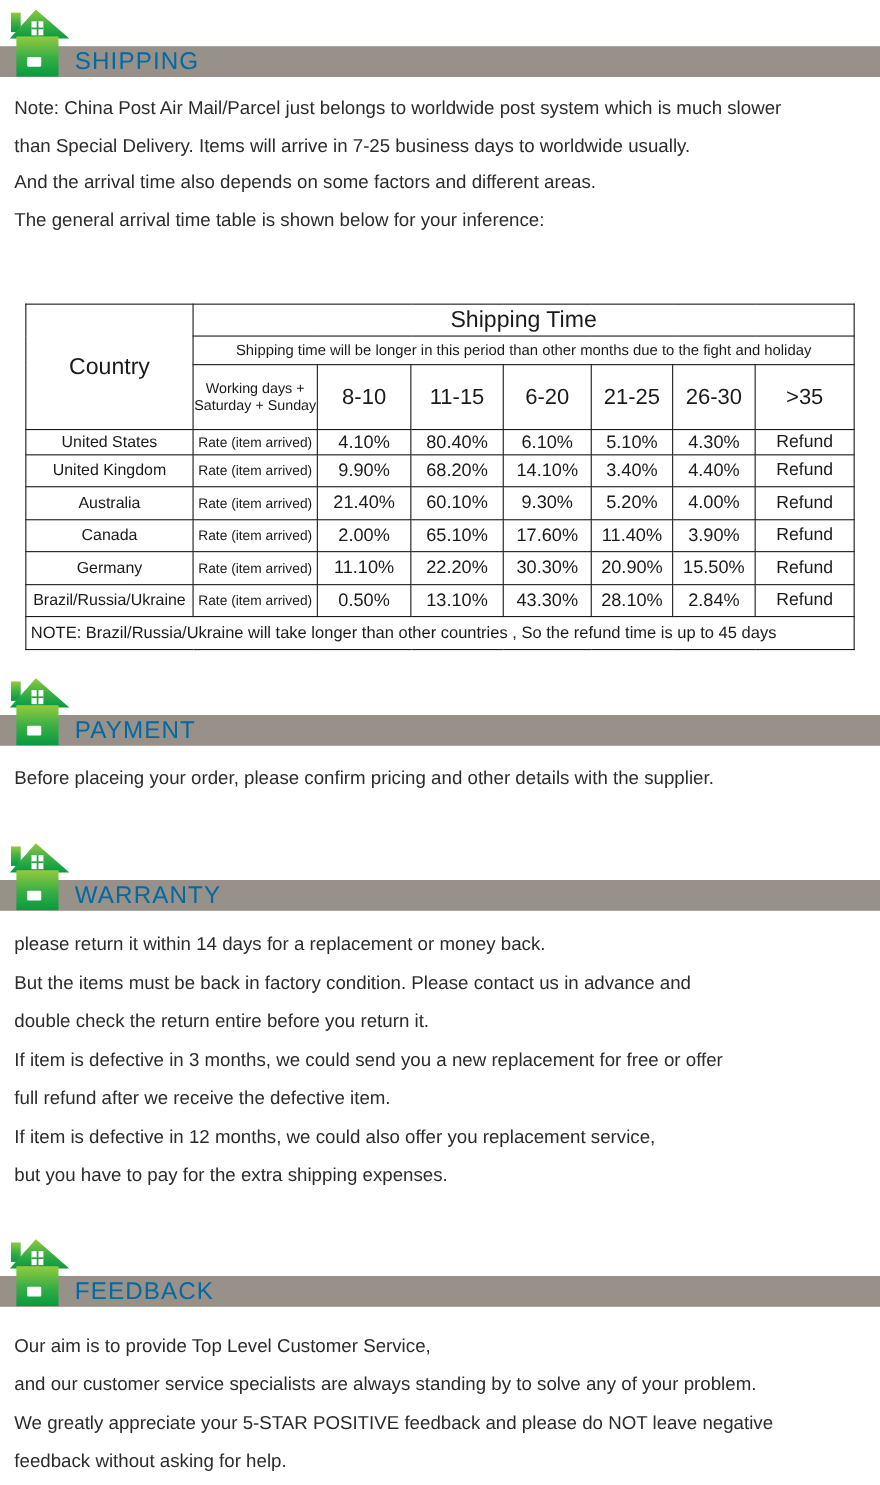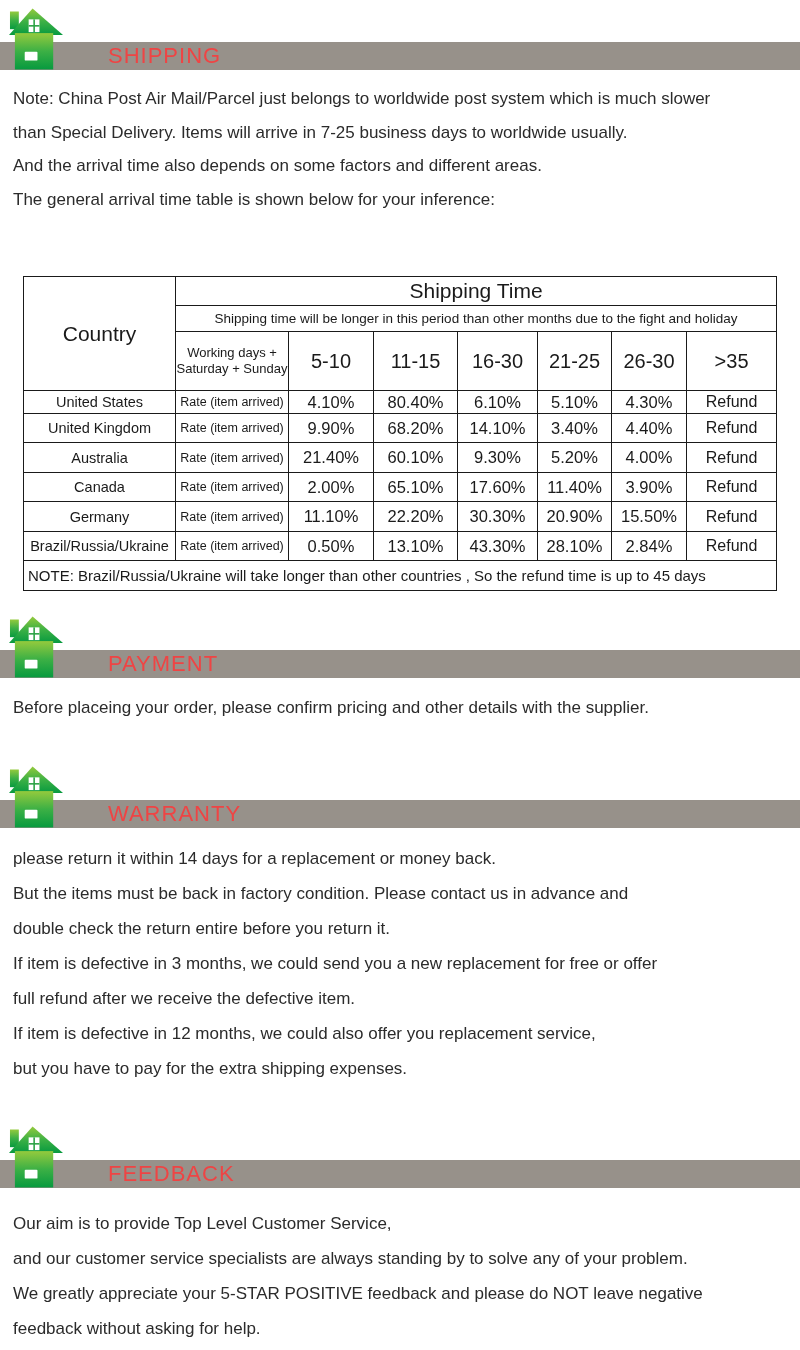"SHIPPING" .section-title { color: #ef4444 -> #0369a1; margin-left: 40px -> none }
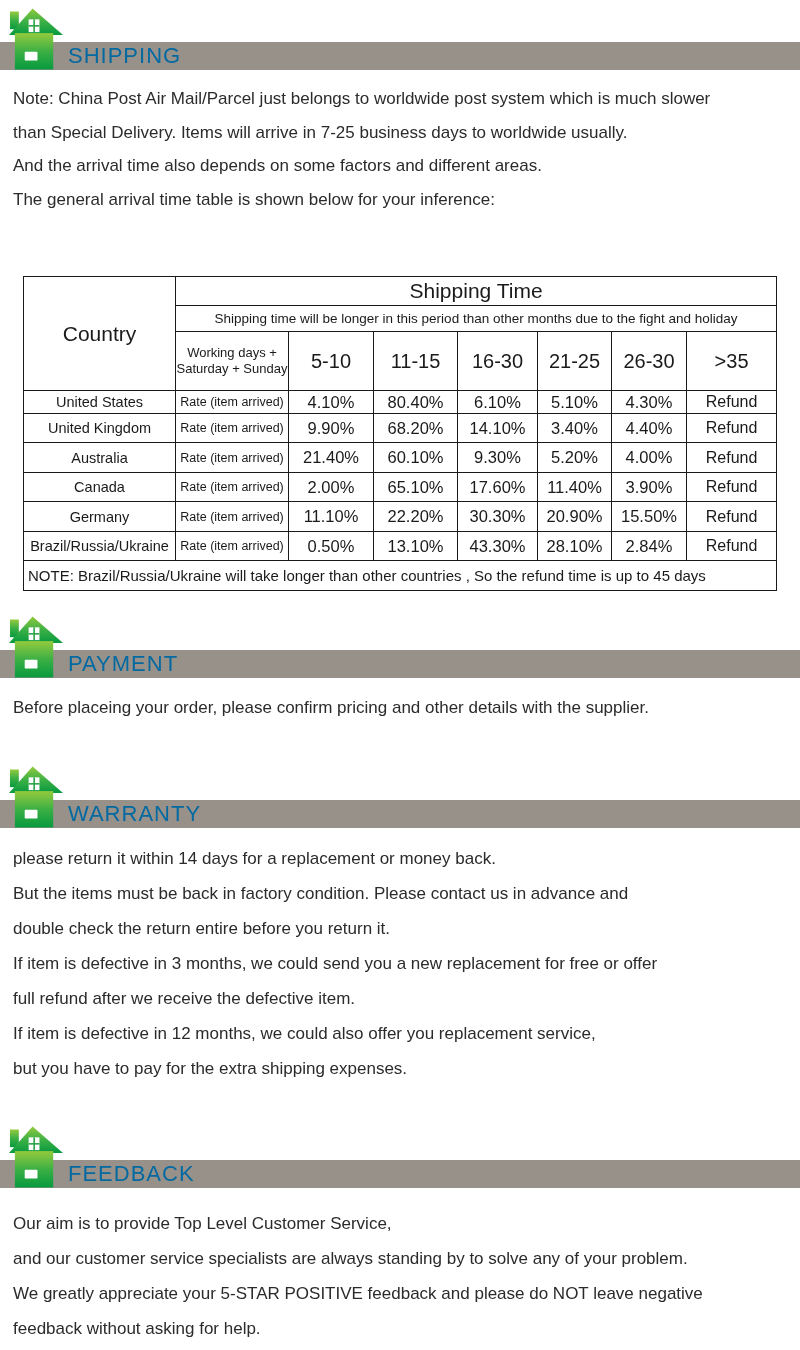"5-10" td.c-range { text: 5-10 -> 8-10 }
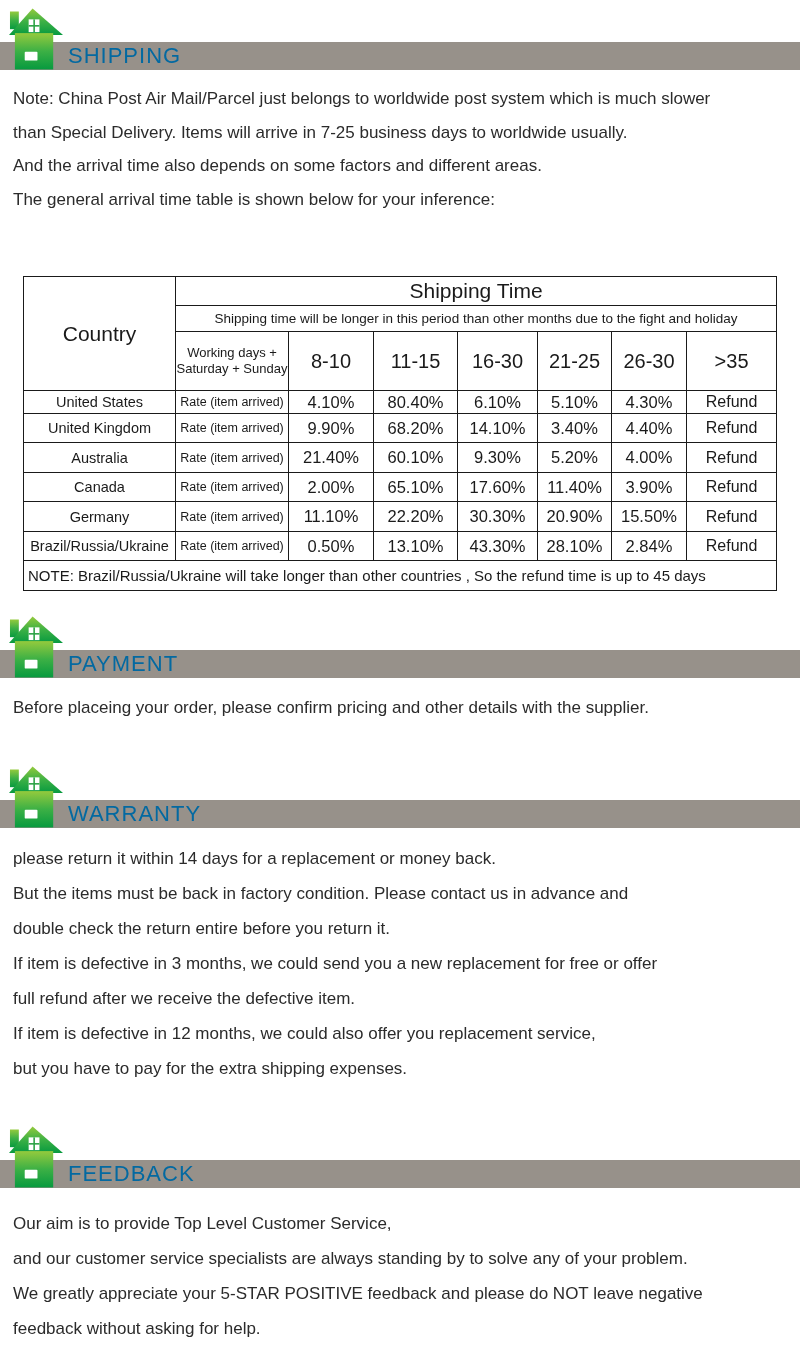"16-30" td.c-range { text: 16-30 -> 6-20 }
